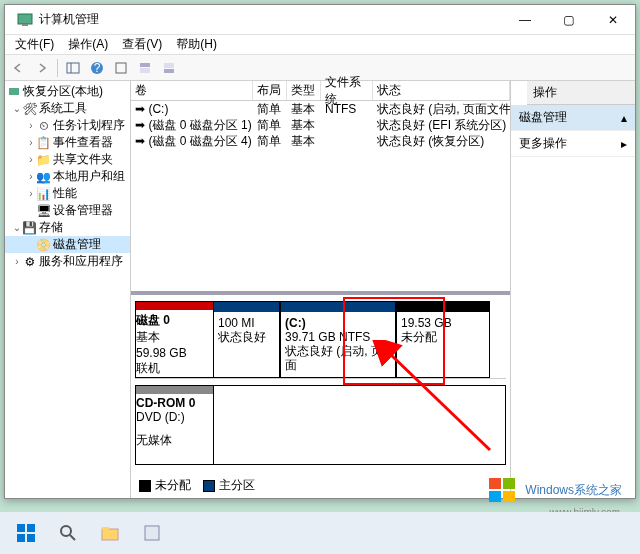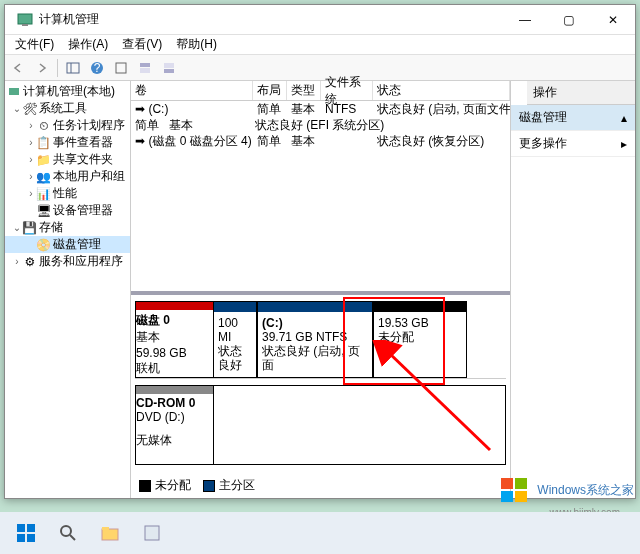"计算机管理(本地)" span { text: 计算机管理 -> 恢复分区 }
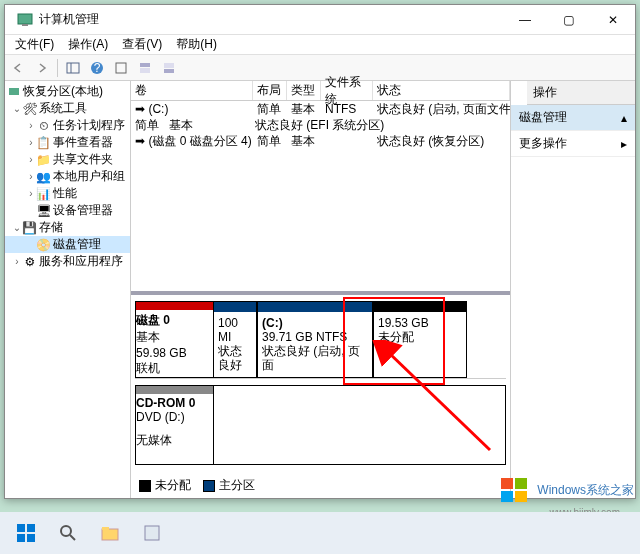"➡ (磁盘 0 磁盘分区 1)" span.col-vol { html: none -> <span>➡ <span>(磁盘 0 磁盘分区 1)</span></span> }
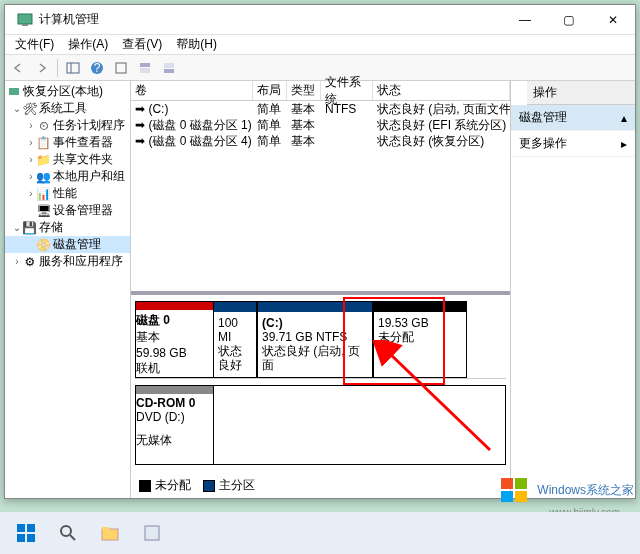"100 MI" div.part { width: 44px -> 67px }
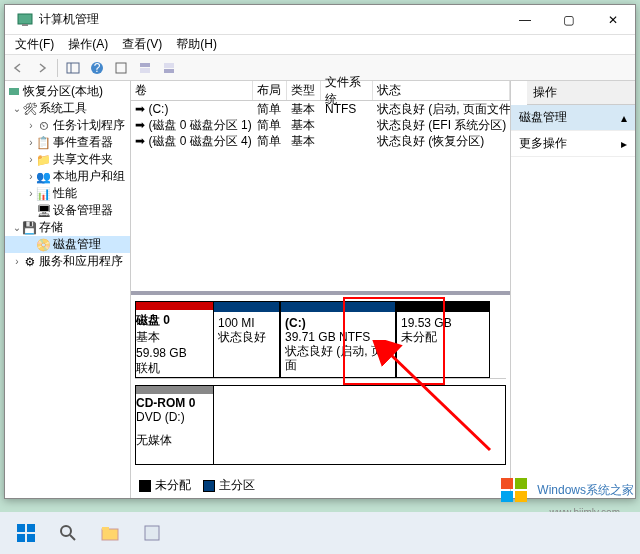"Windows系统之家" .watermark { right: 6px -> 18px }
